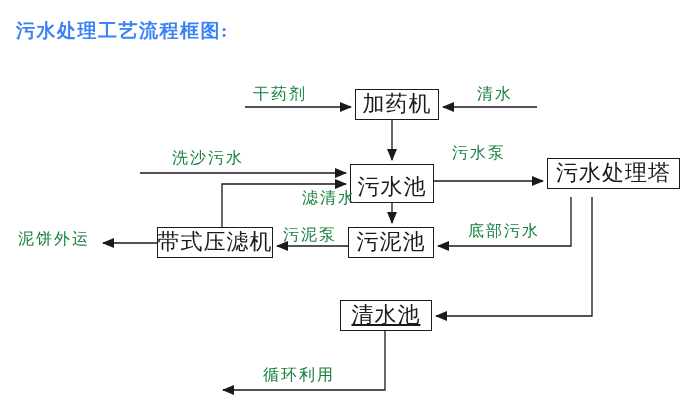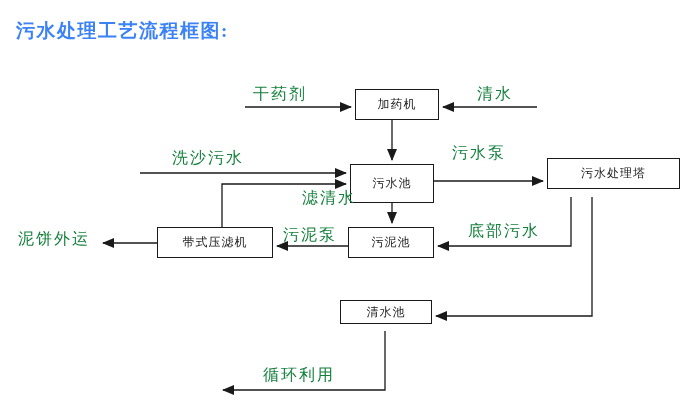"加药机" .node { align-items: center -> flex-end; font-size: 12px -> 22px }
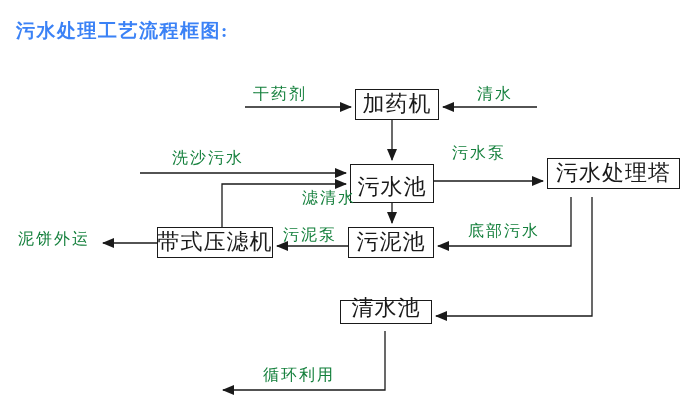"清水池" .n-clean { height: 24px -> 31px; text-decoration: none -> underline }
